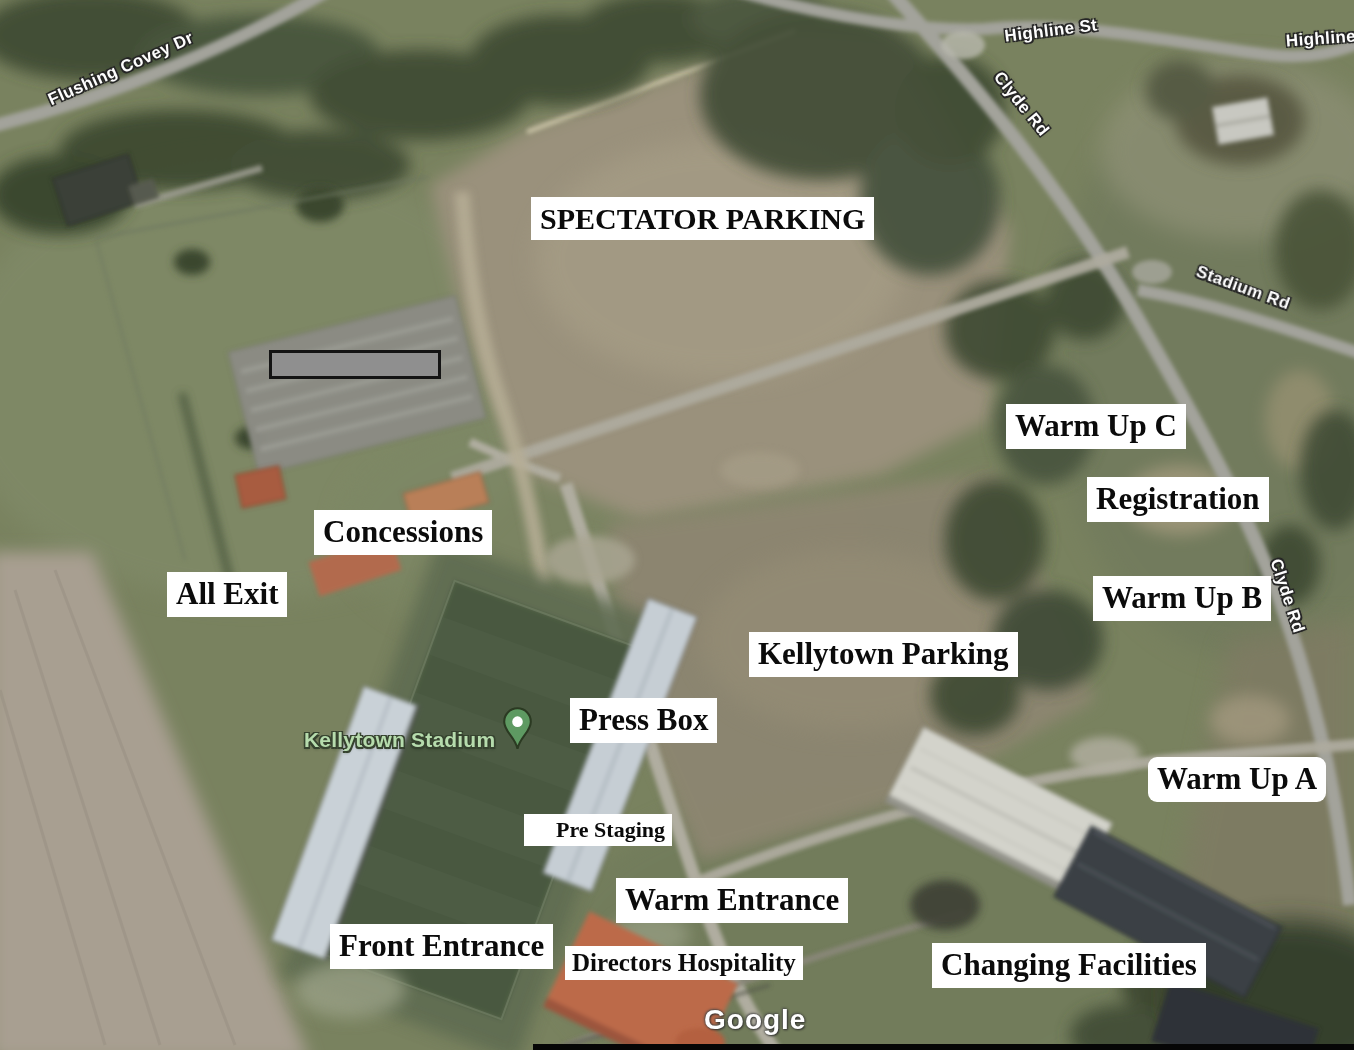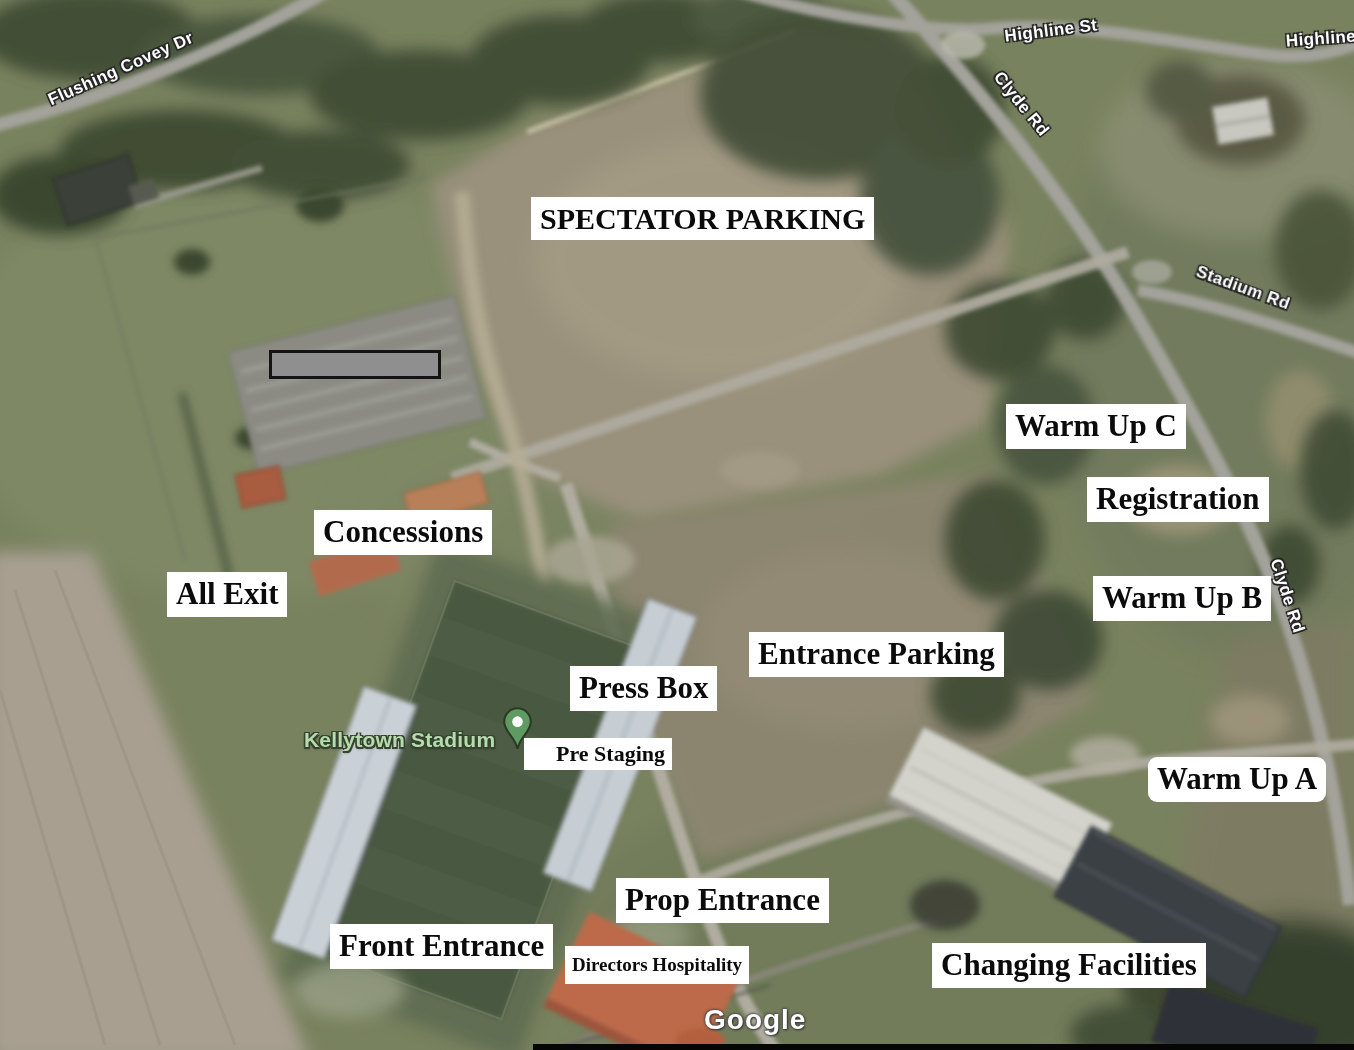"Entrance Parking" div.lbl { text: Entrance -> Kellytown }
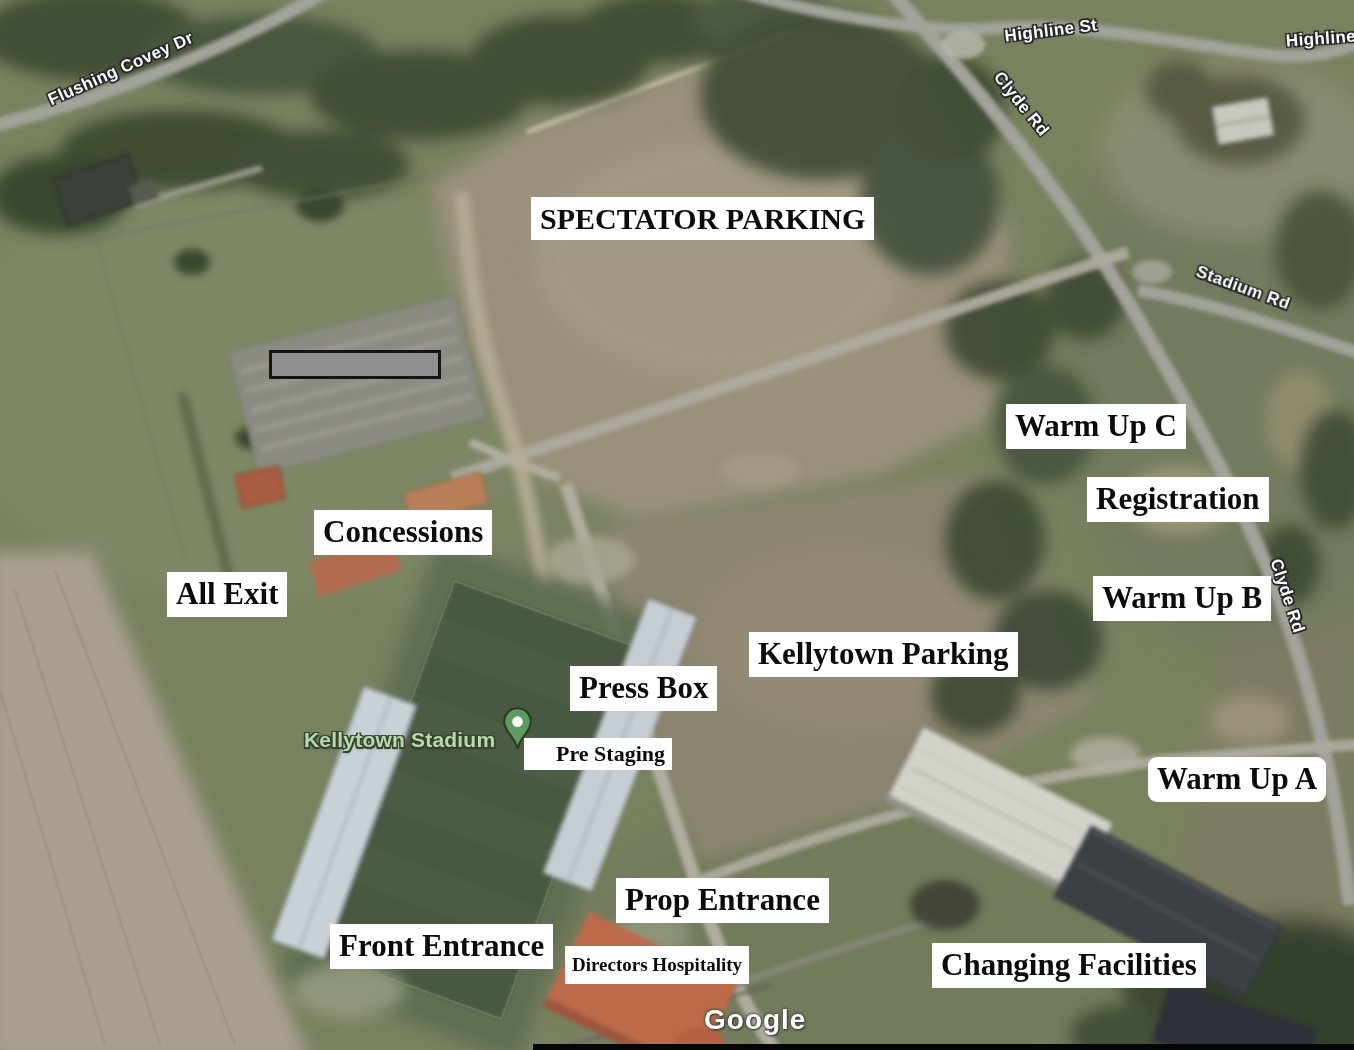"Press Box" div.lbl { top: 666px -> 698px }
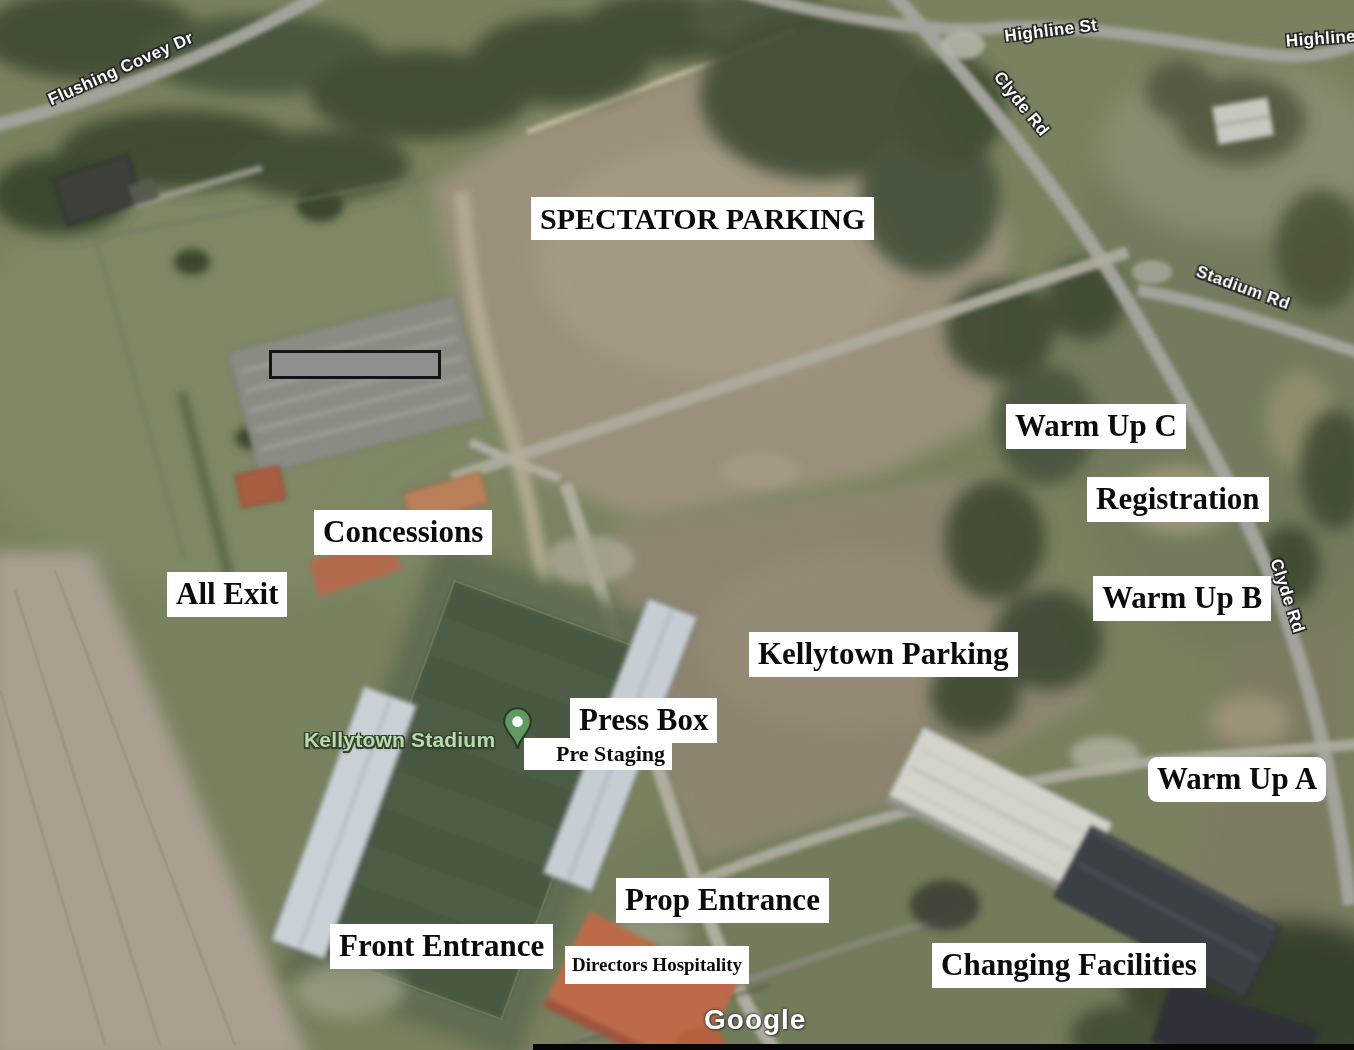"Pre Staging" div.lbl { top: 738px -> 814px }
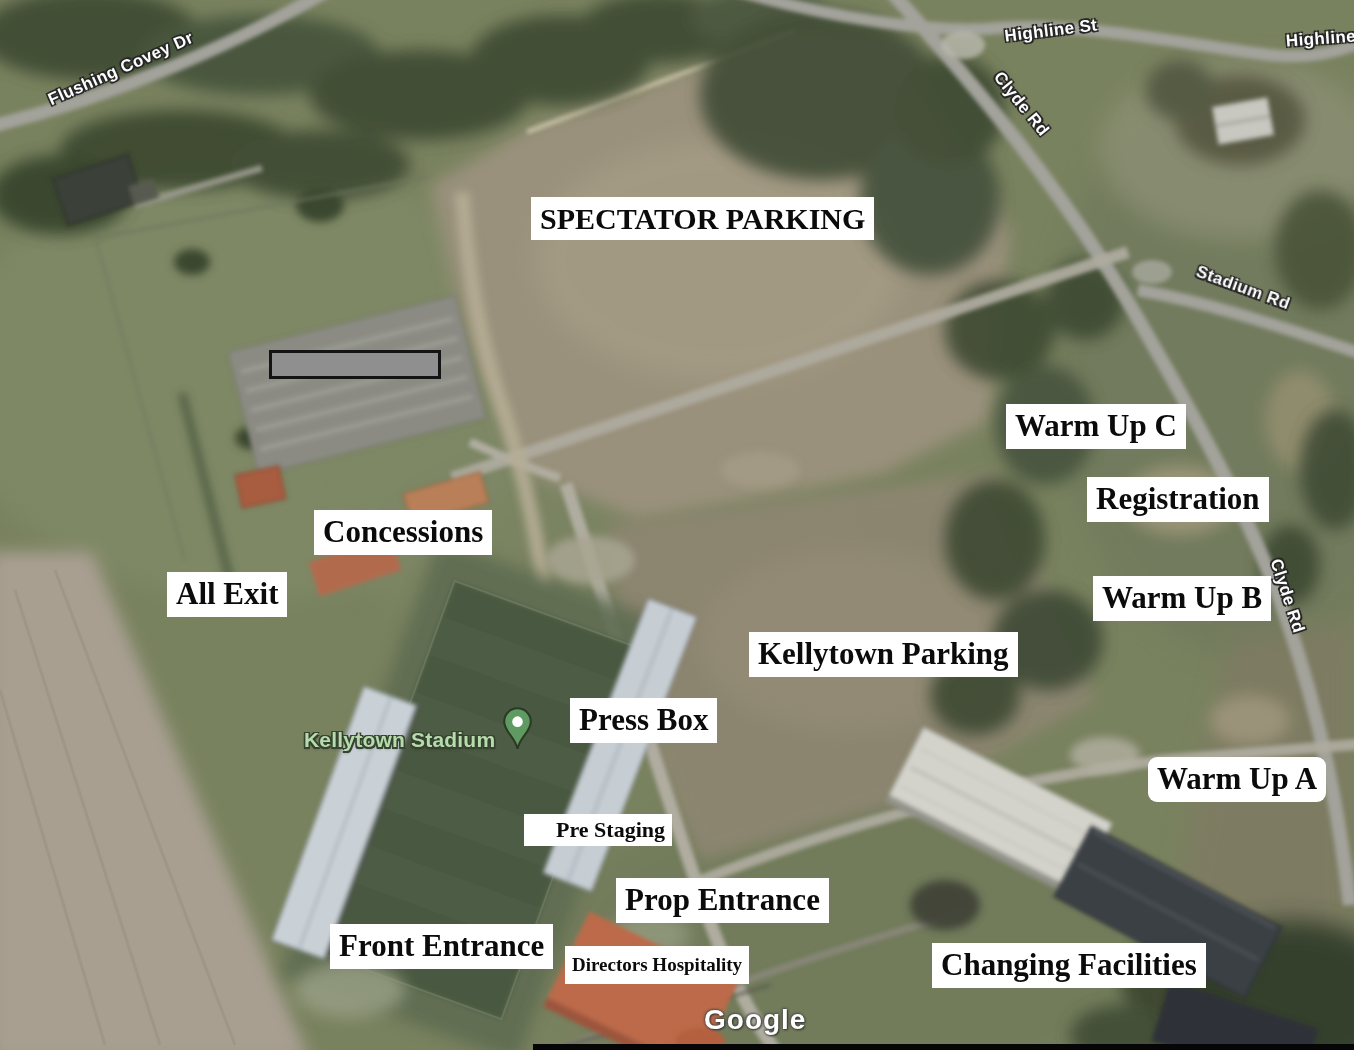"Prop Entrance" div.lbl { text: Prop -> Warm }
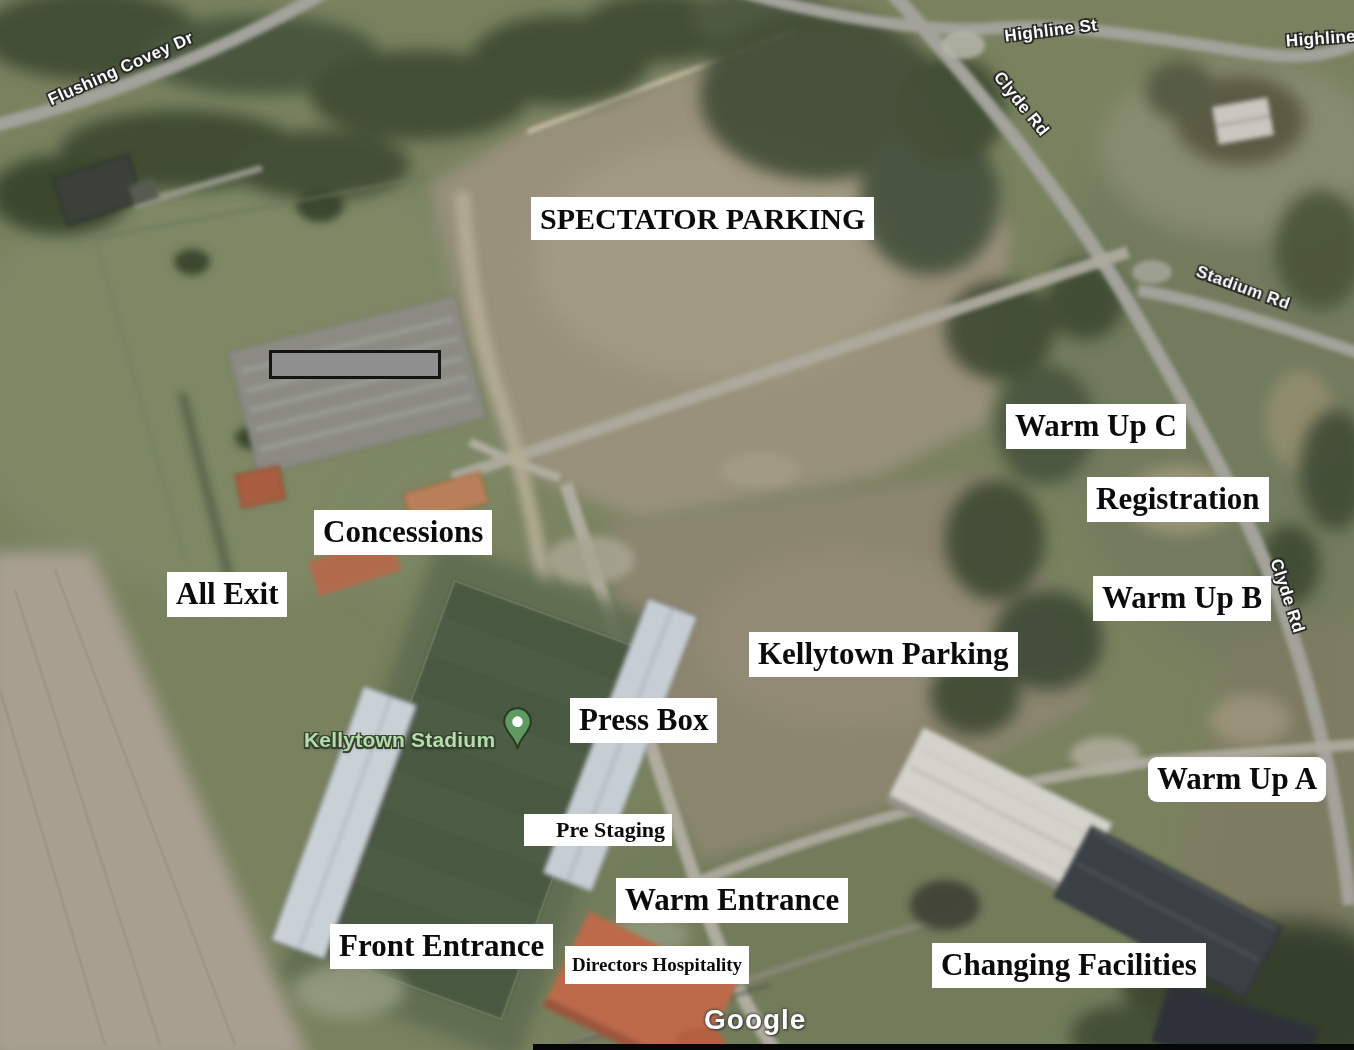"Directors Hospitality" .lbl.xsmall { font-size: 19px -> 25px; padding: 8px 7px -> 2px 7px }
